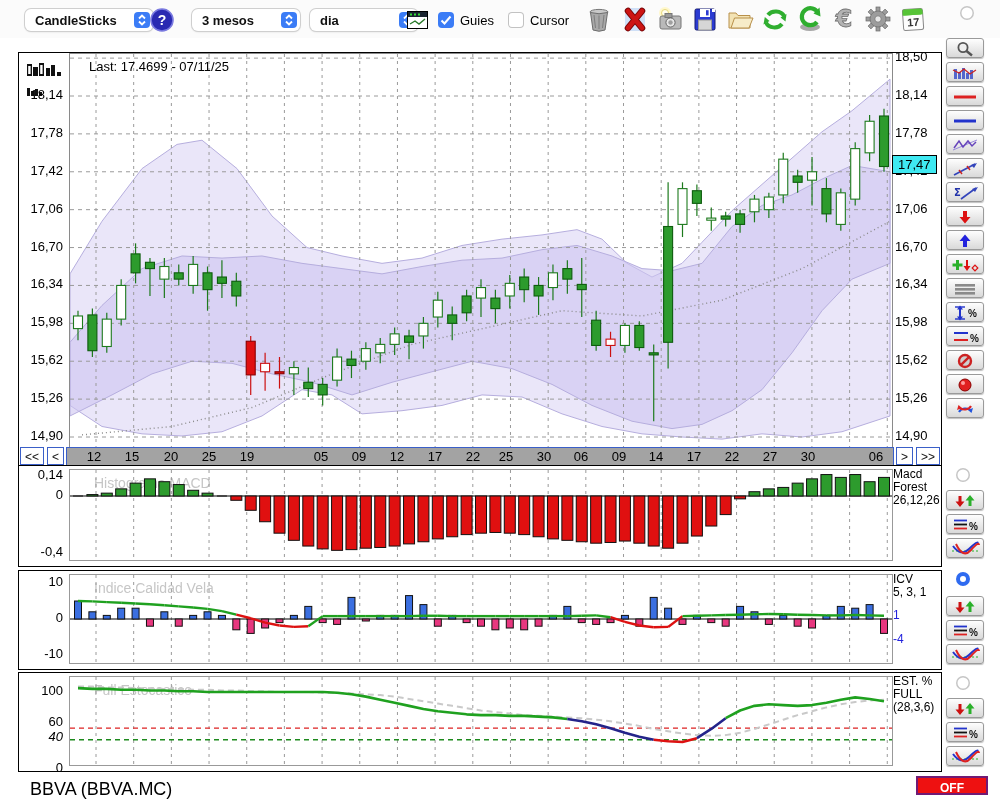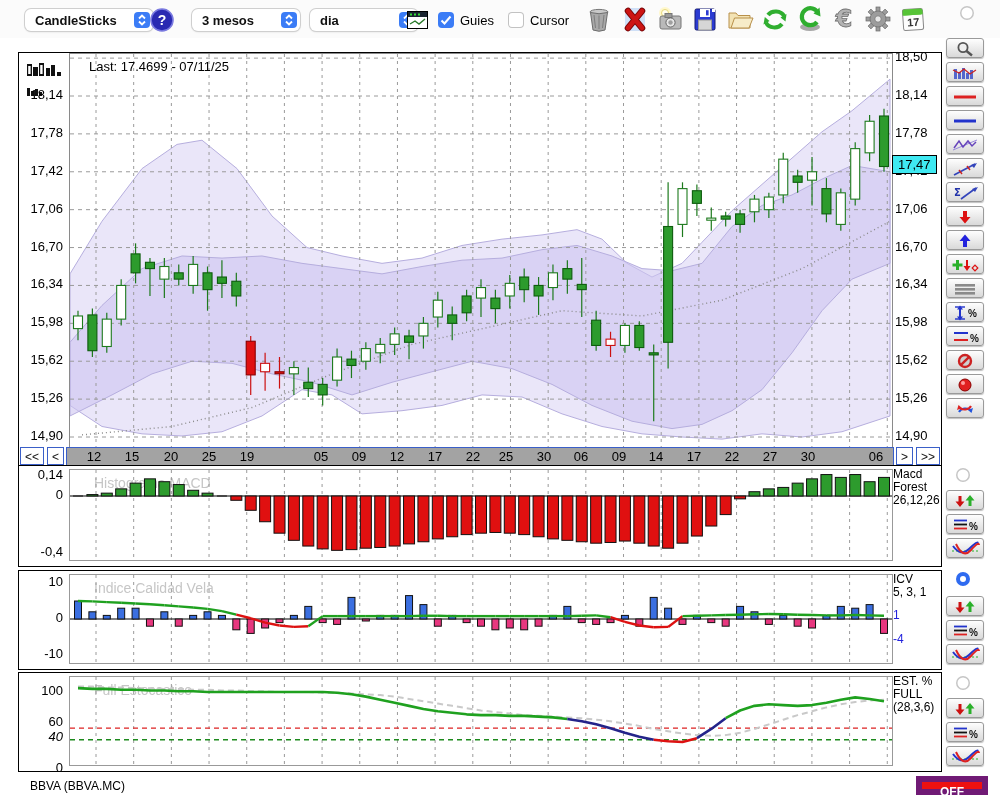"BBVA (BBVA.MC)" #symbol-label { font-size: 12px -> 18px }
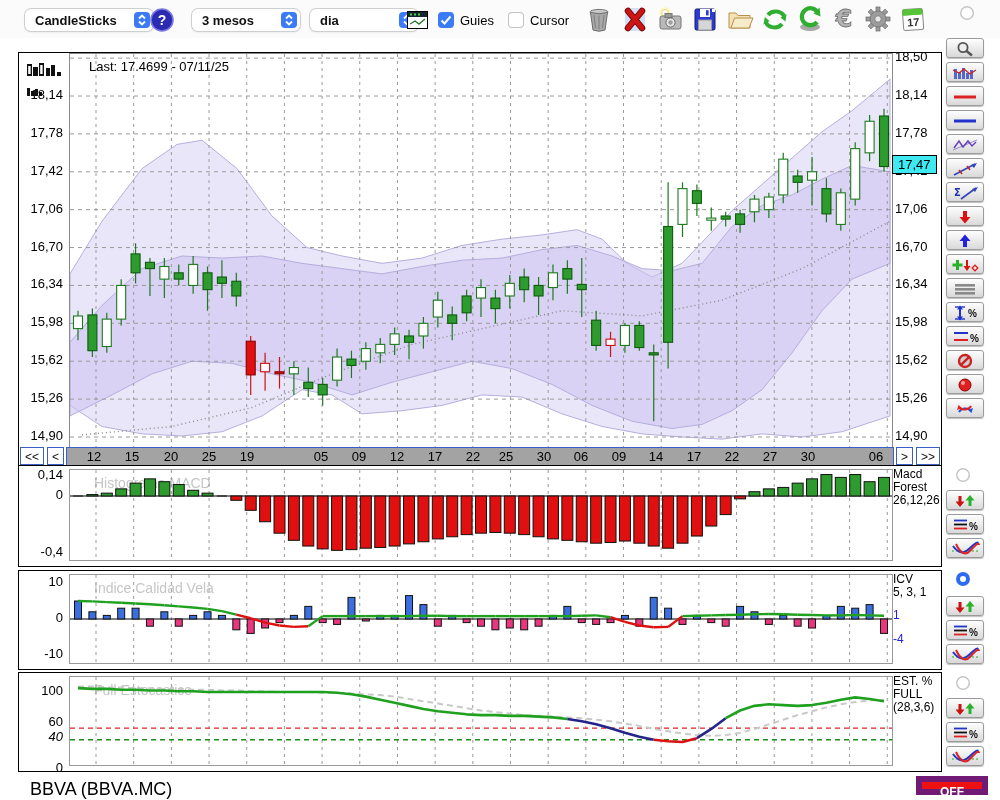"OFF" #off-button { border: 6px solid #701a75 -> 2px solid #701a75 }
